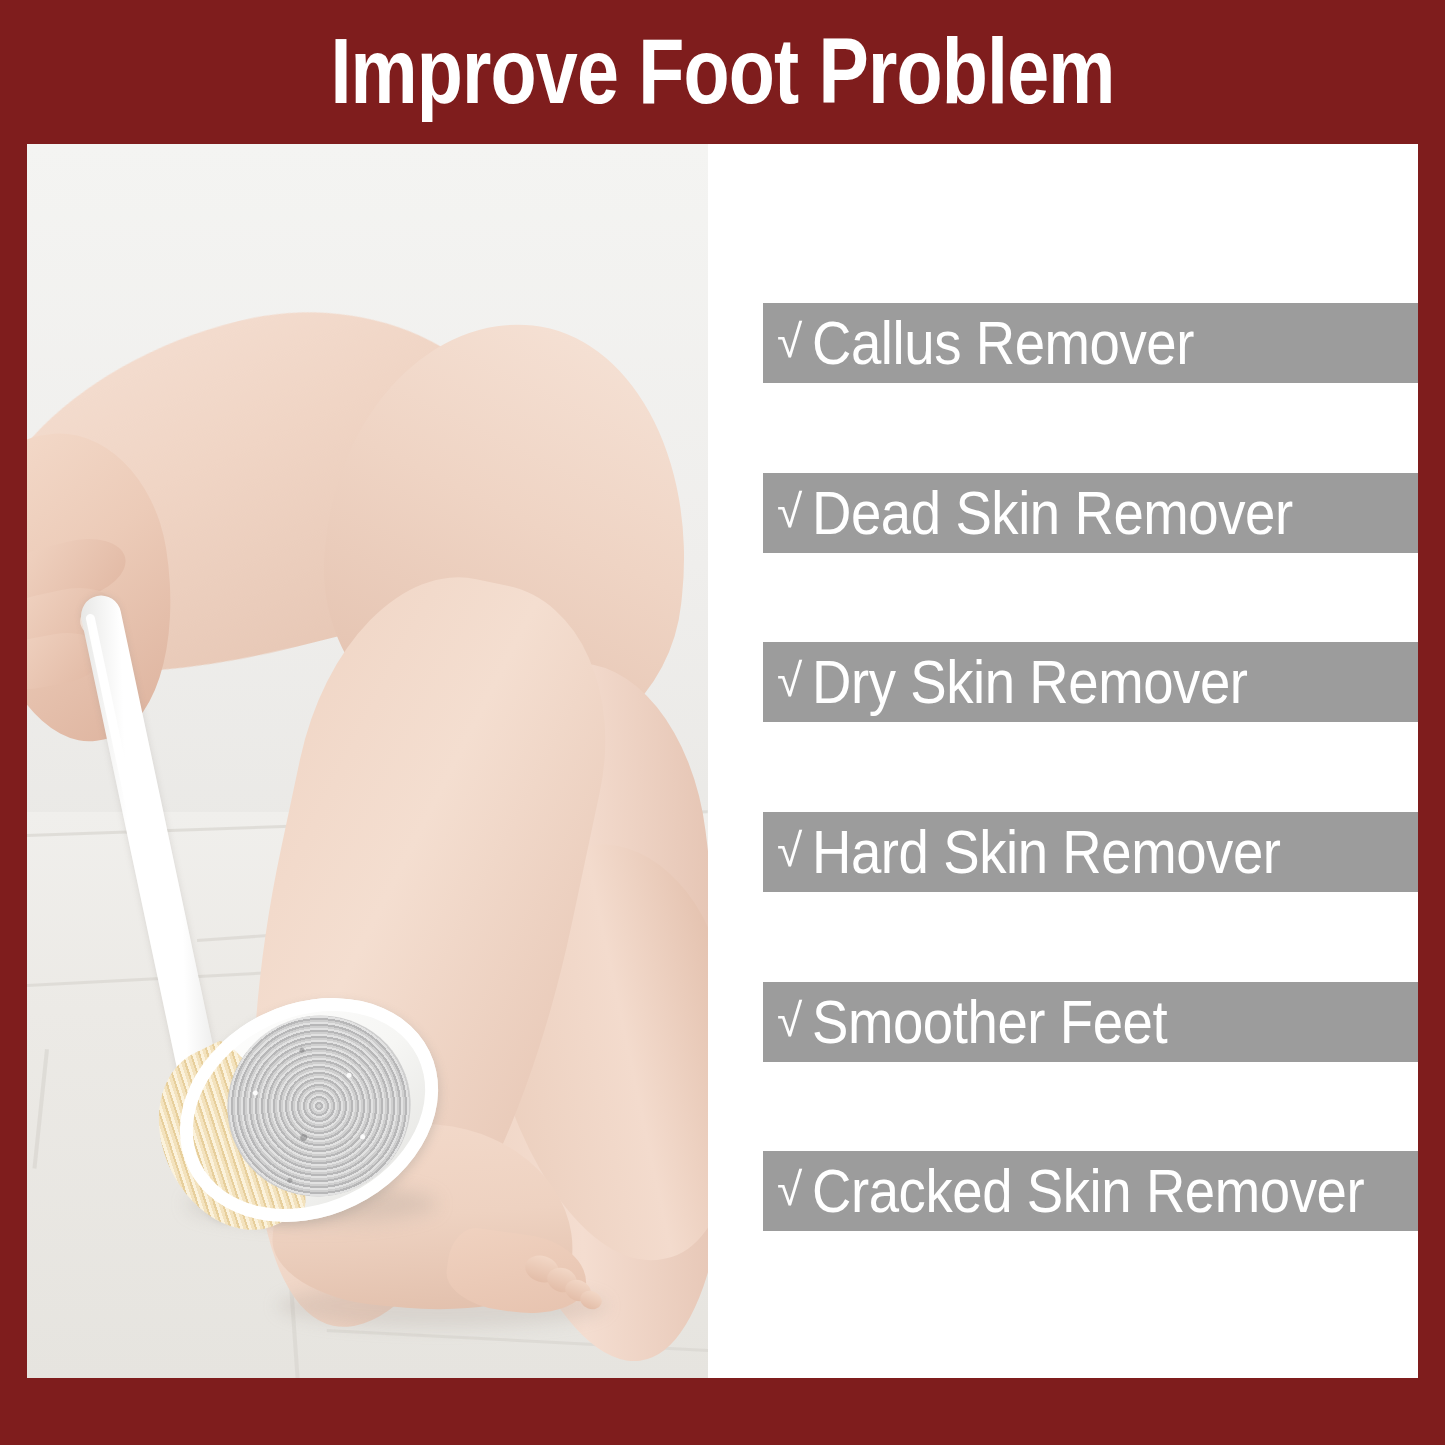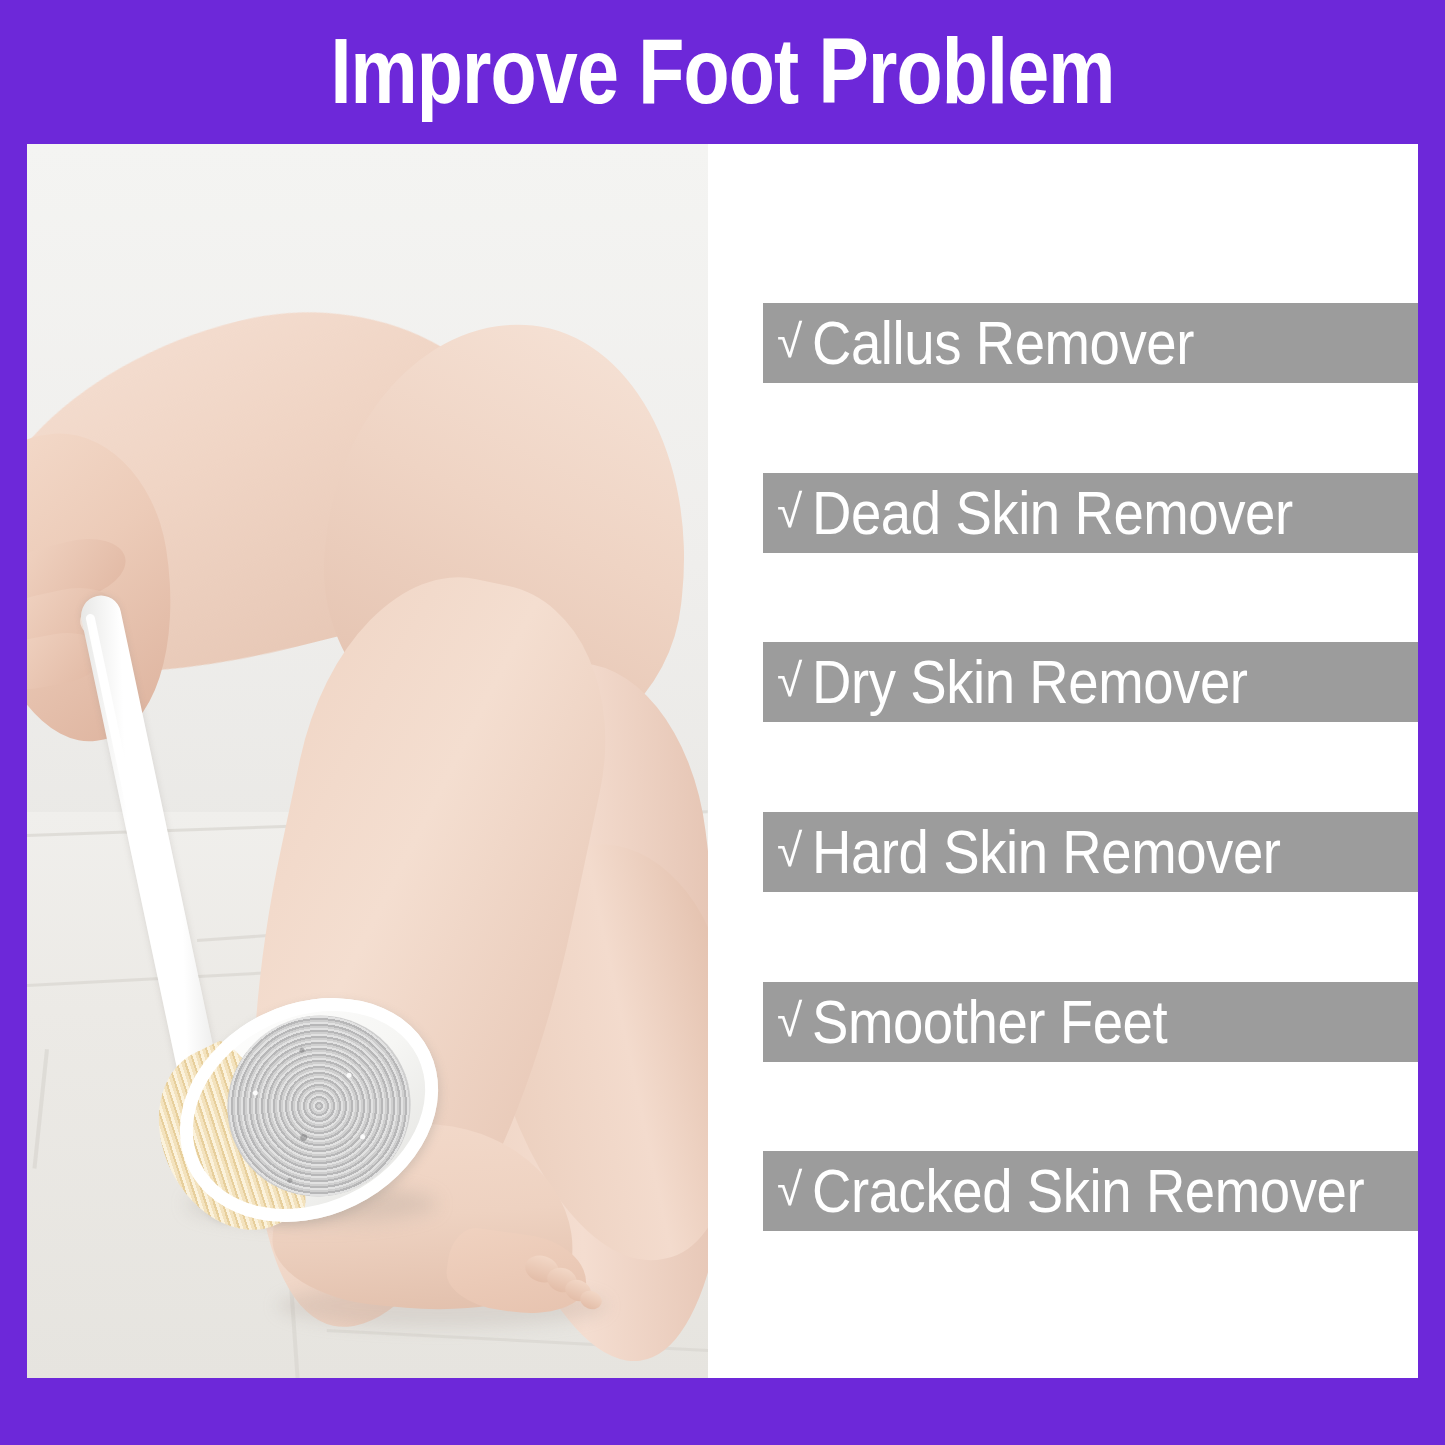"Improve Foot Problem" #page { background: #6d28d9 -> #7f1d1d }
